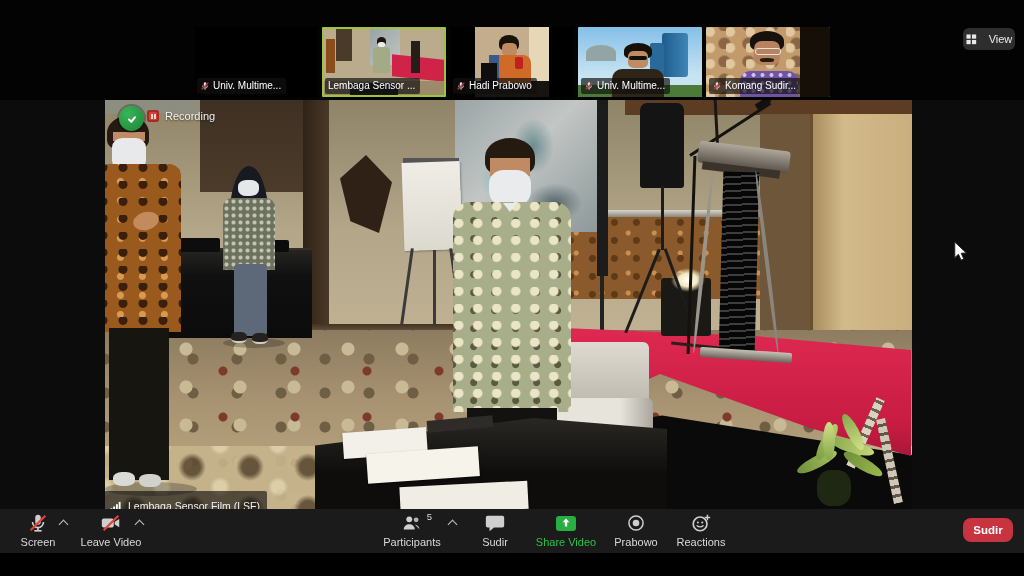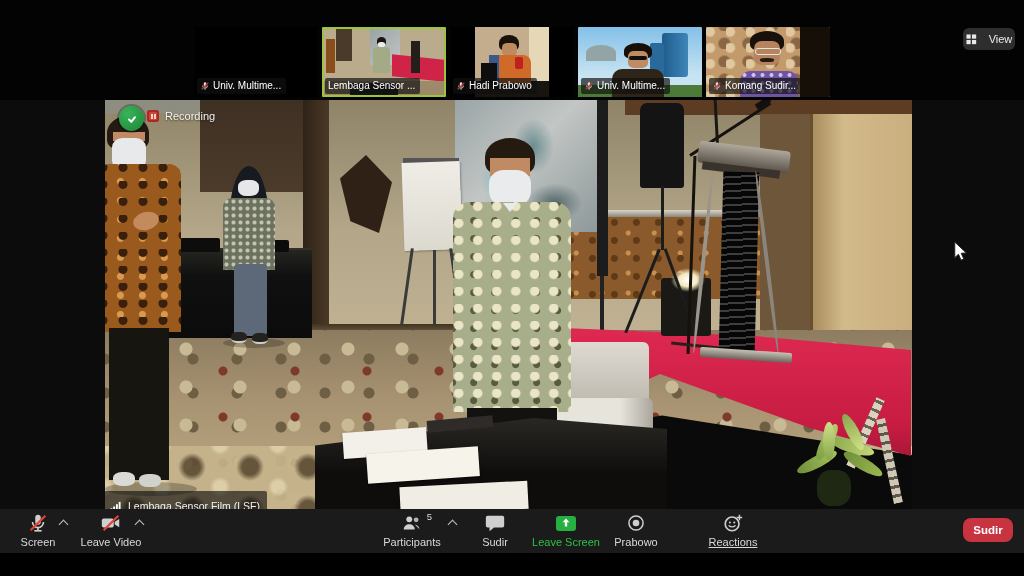"Leave Screen" span.green { text: Leave Screen -> Share Video }
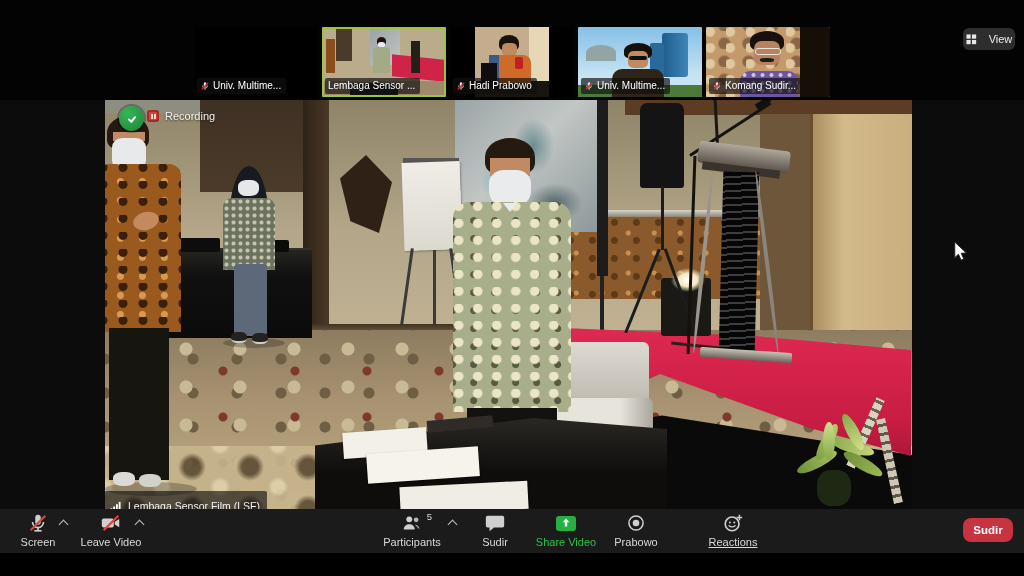"Reactions" div.tb { left: 700px -> 668px; text-decoration: underline -> none }
